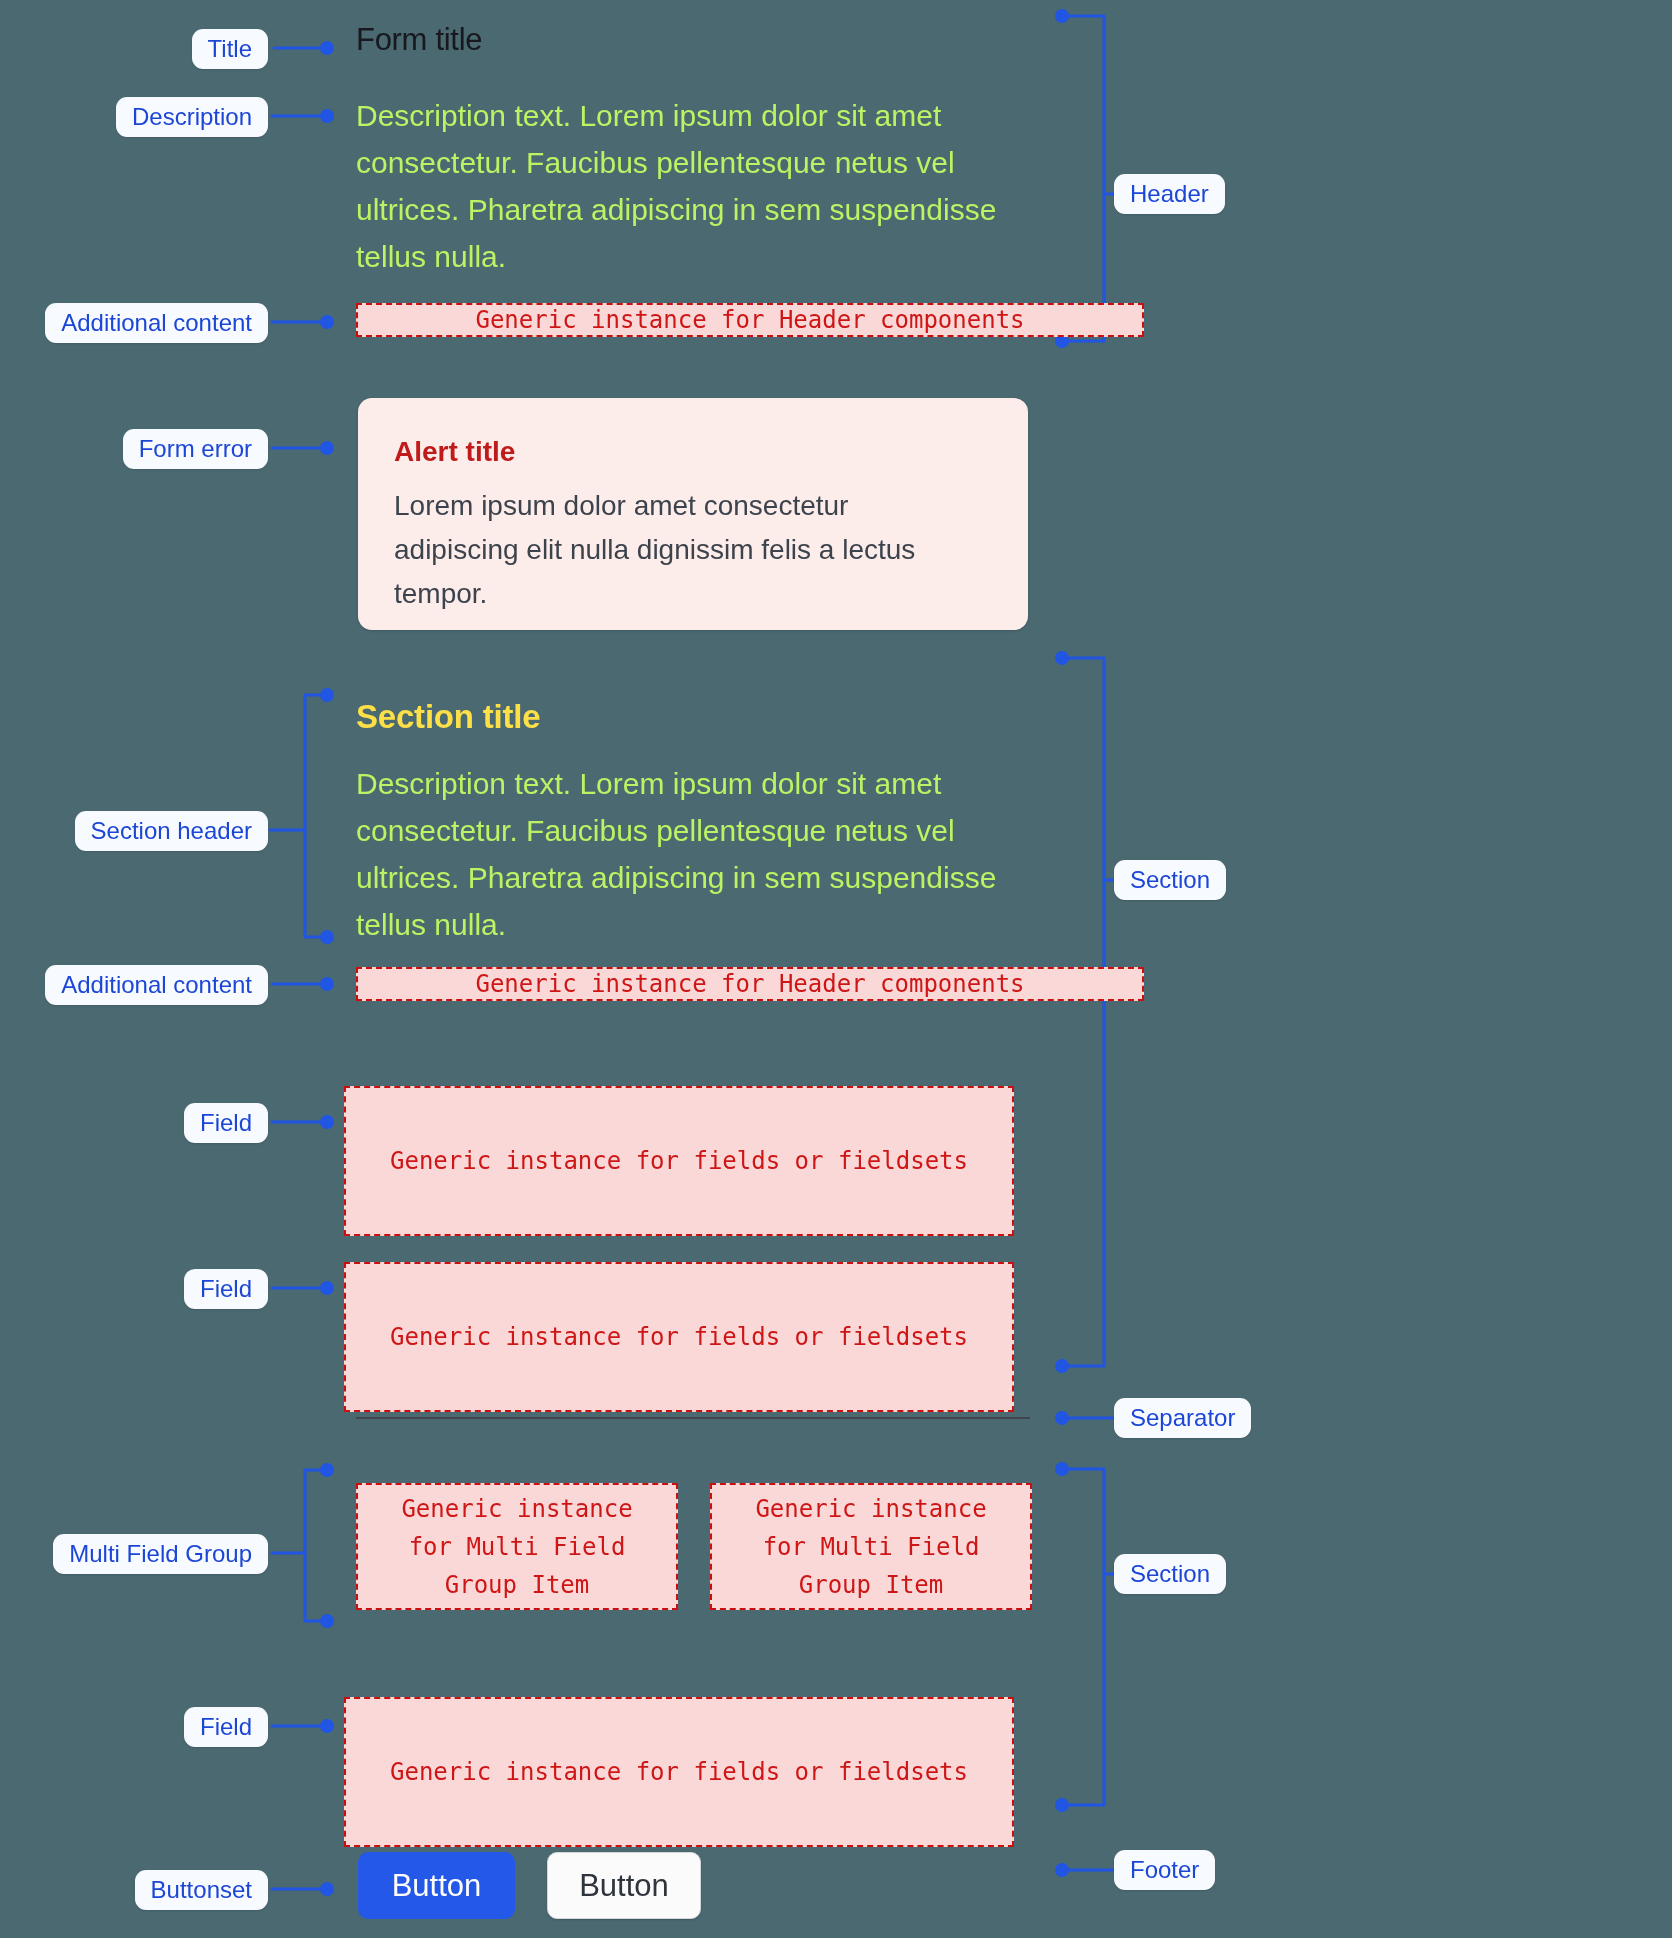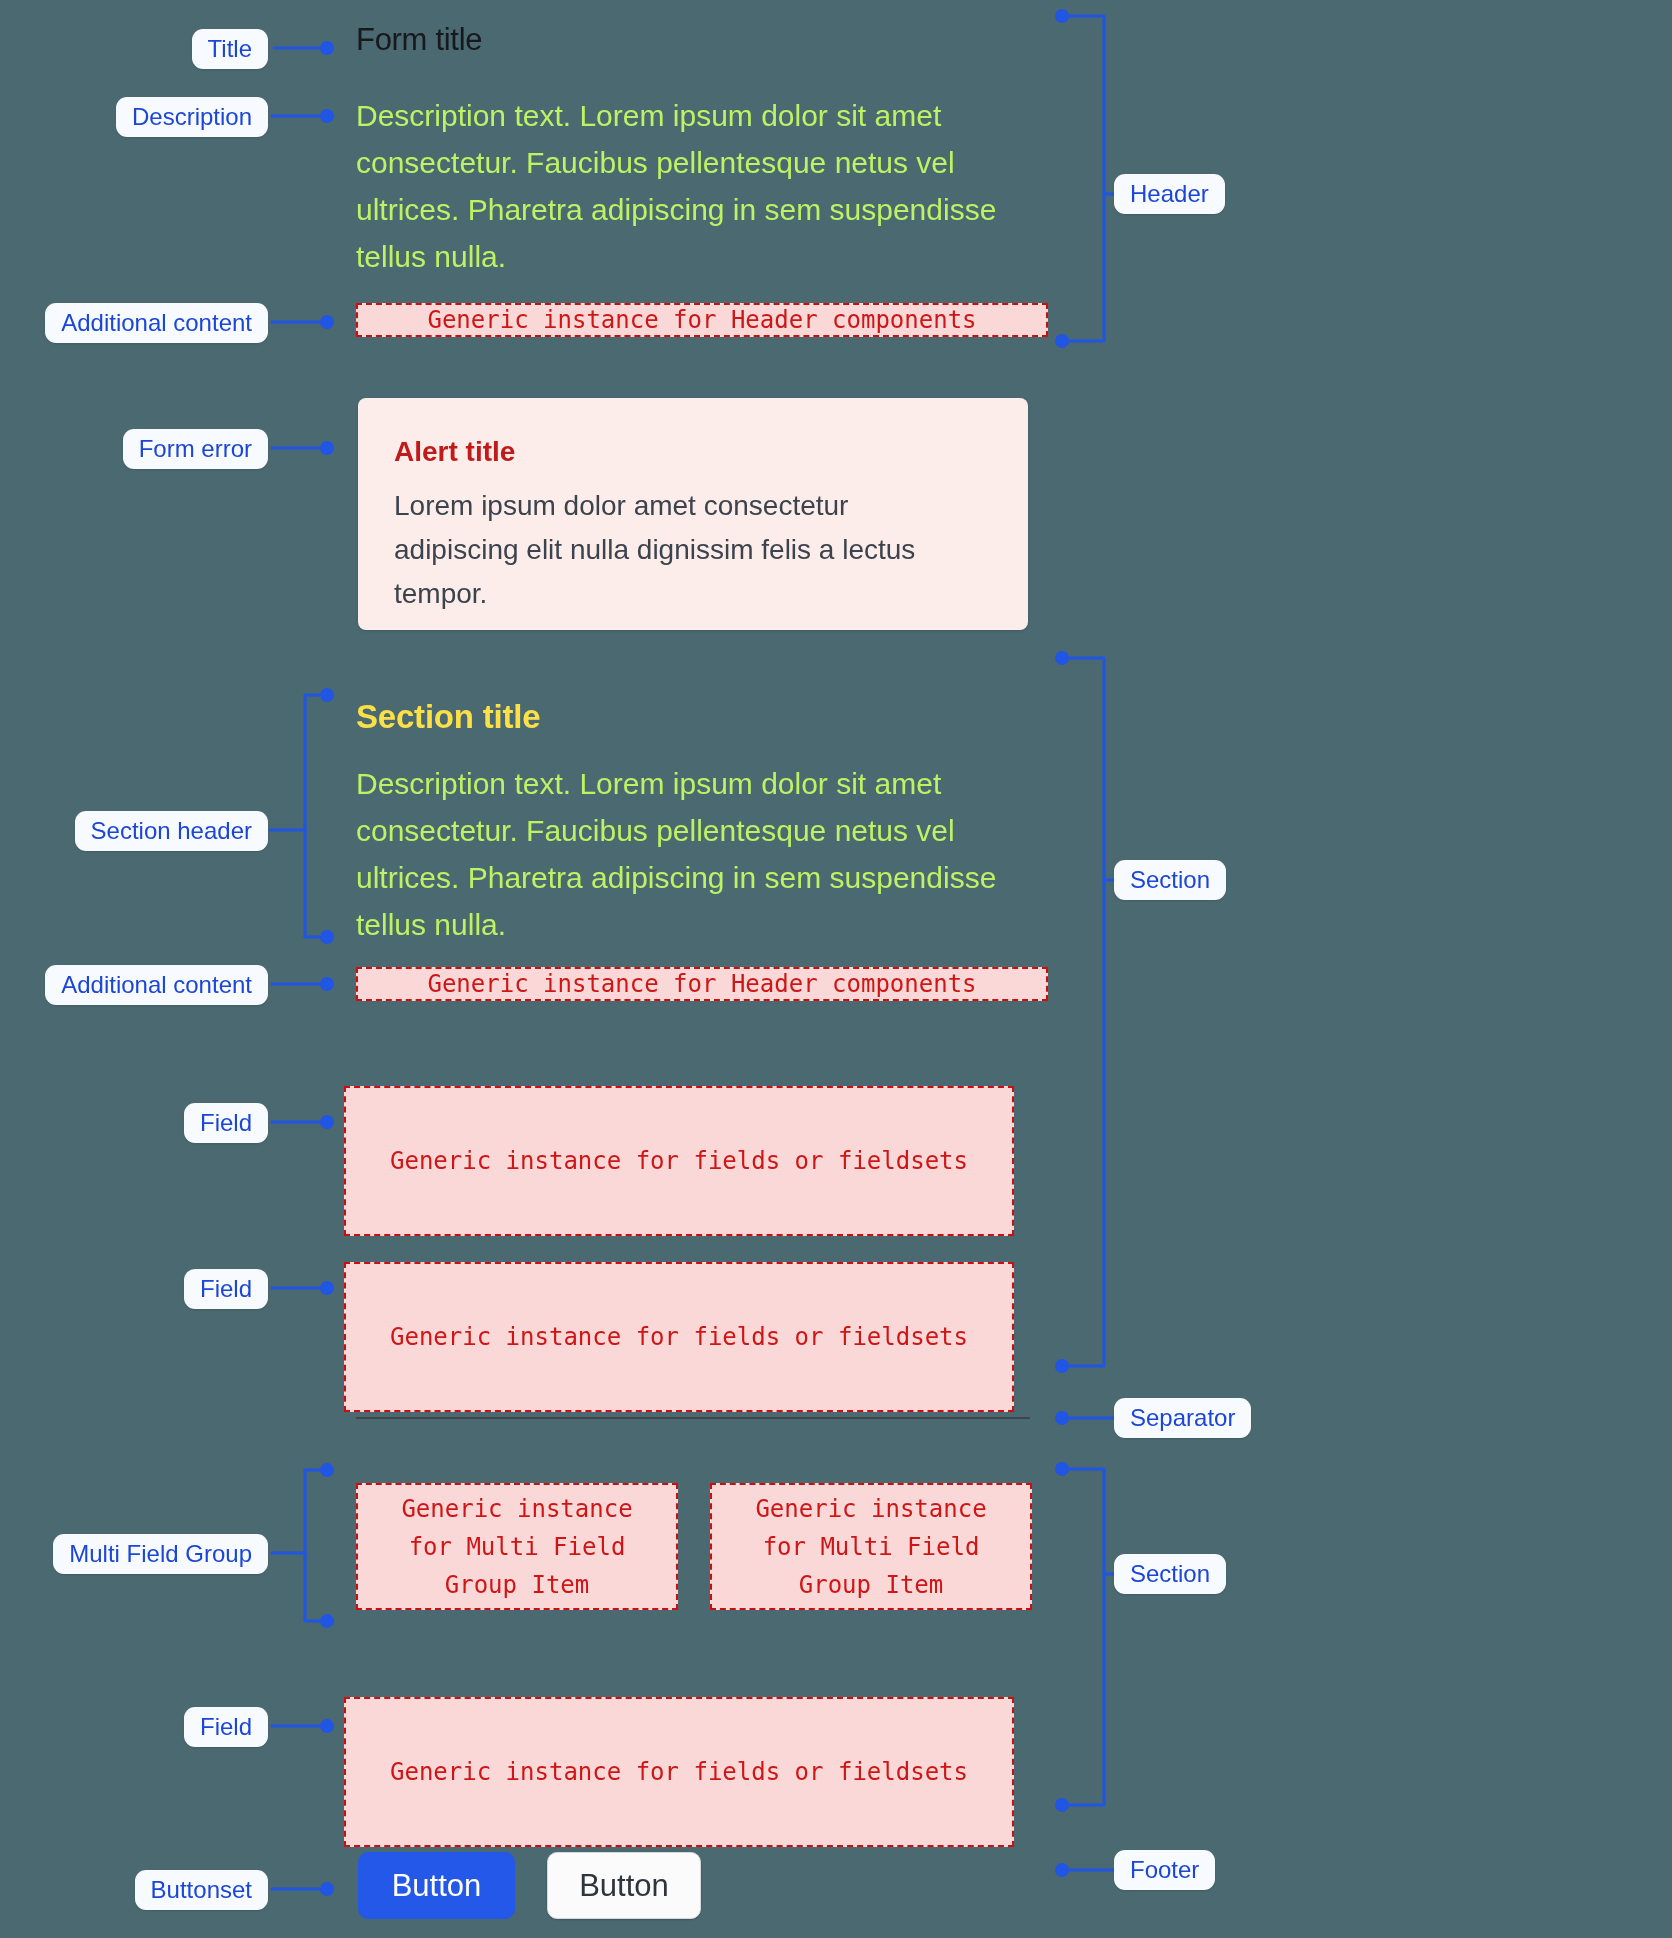"Generic instance for Header components" .ph-thin { width: 692px -> 788px }
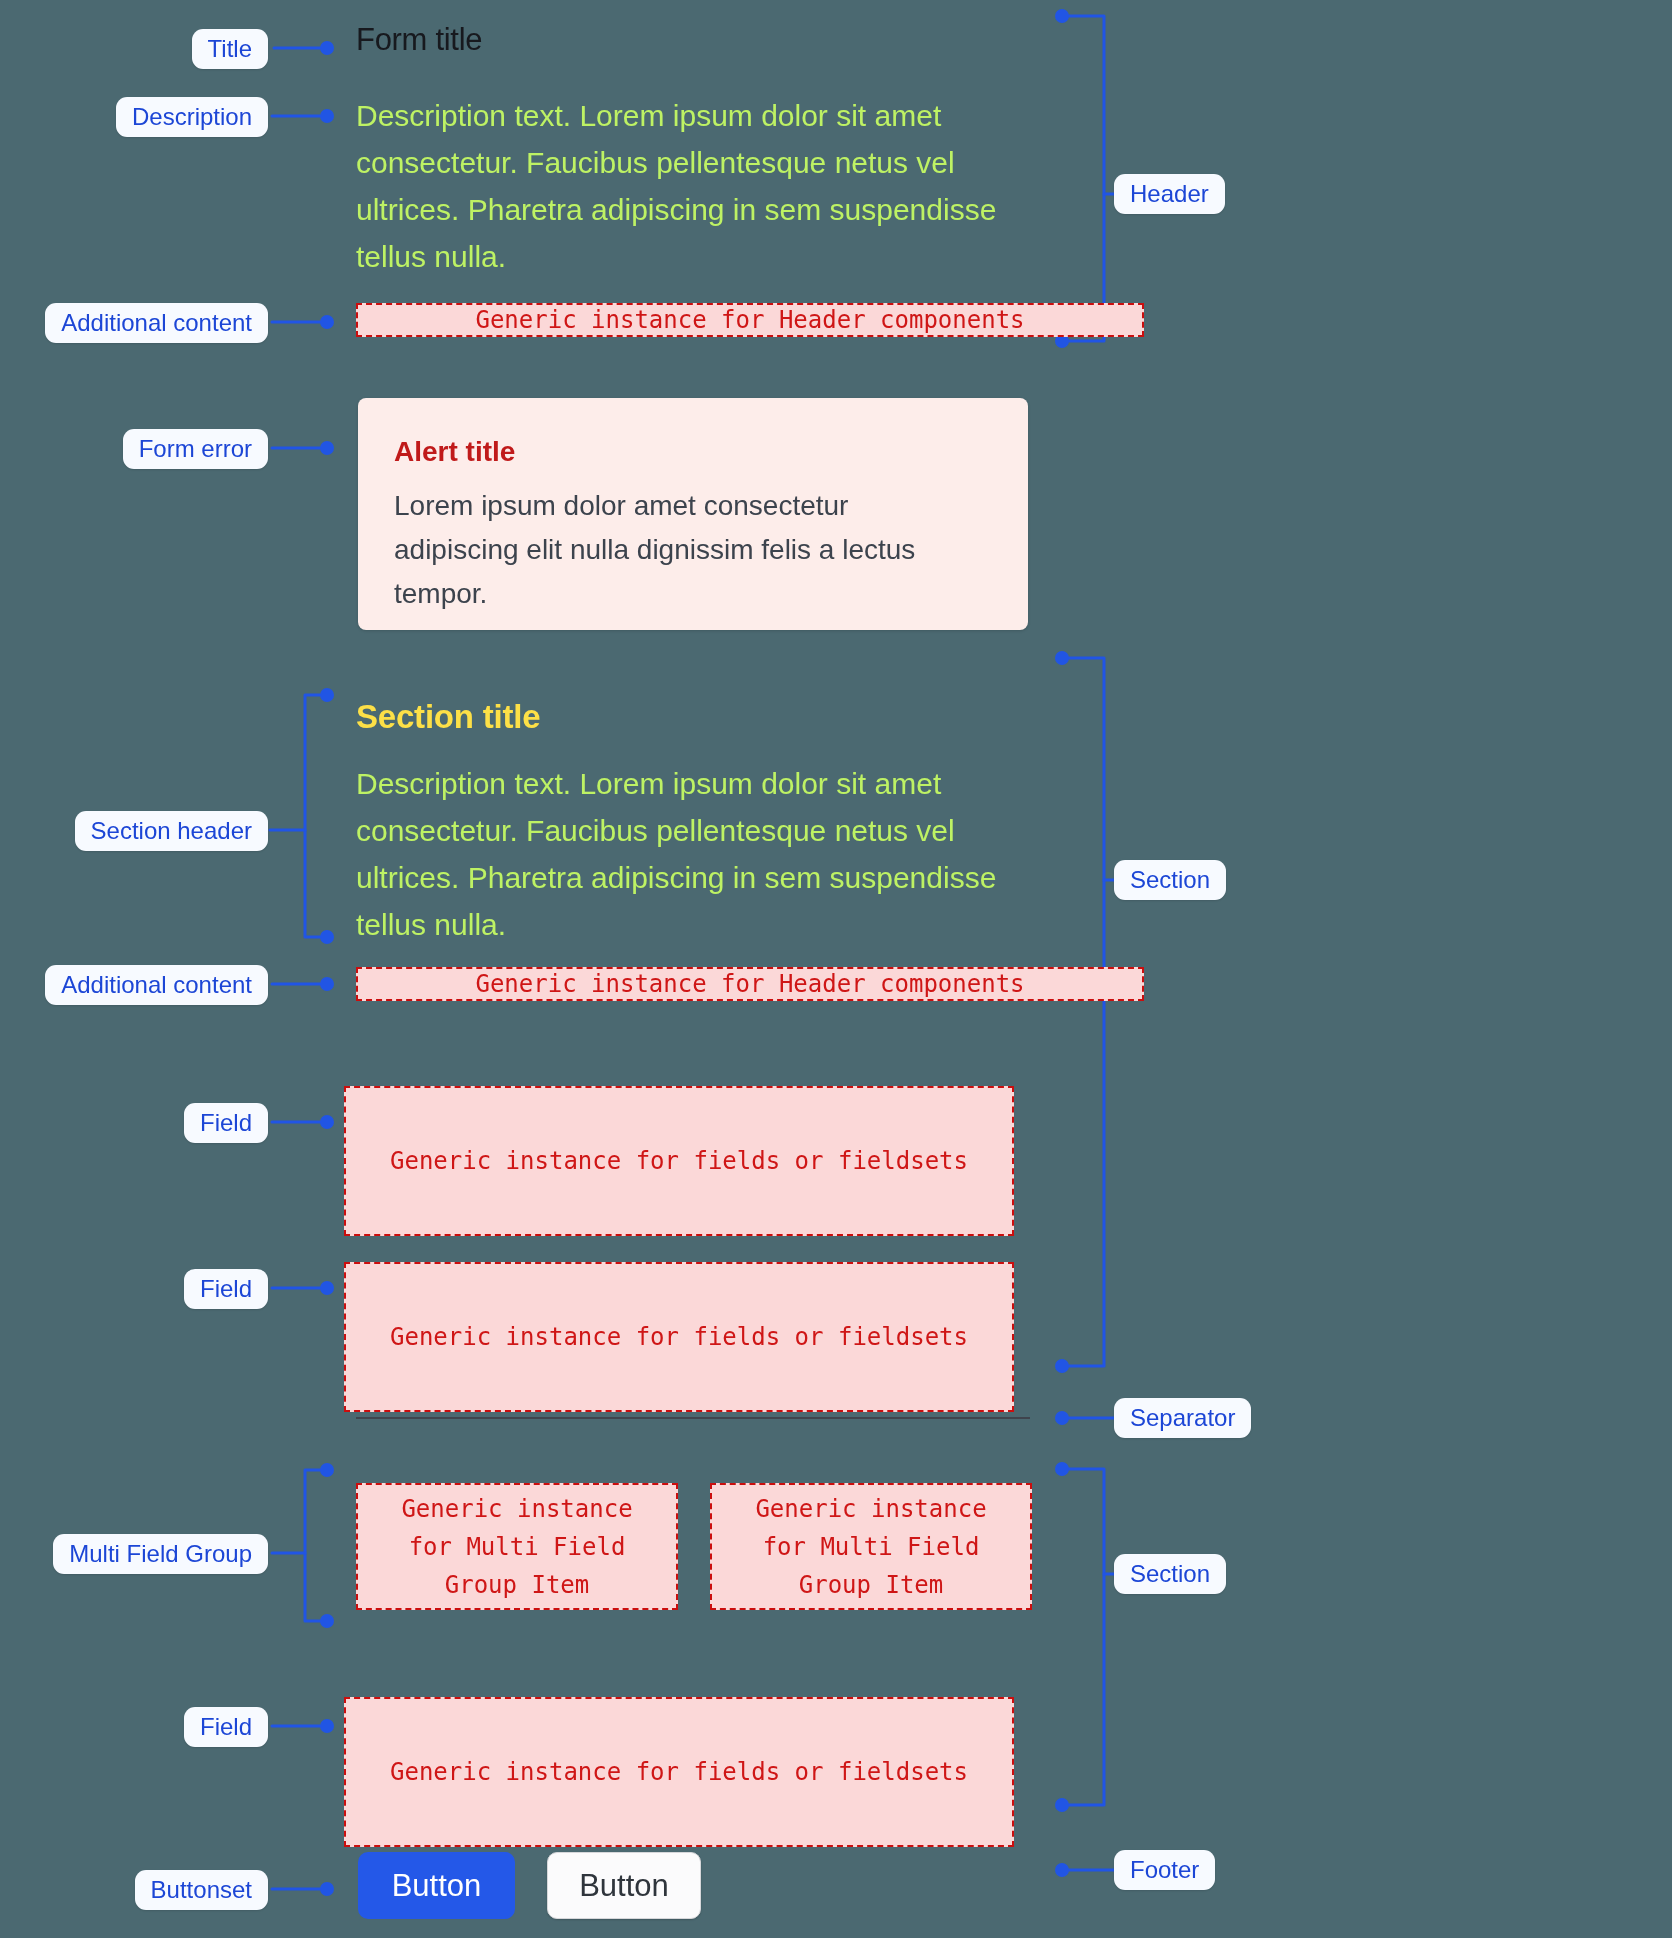"Alert title" .alert { border-radius: 8px -> 14px }
